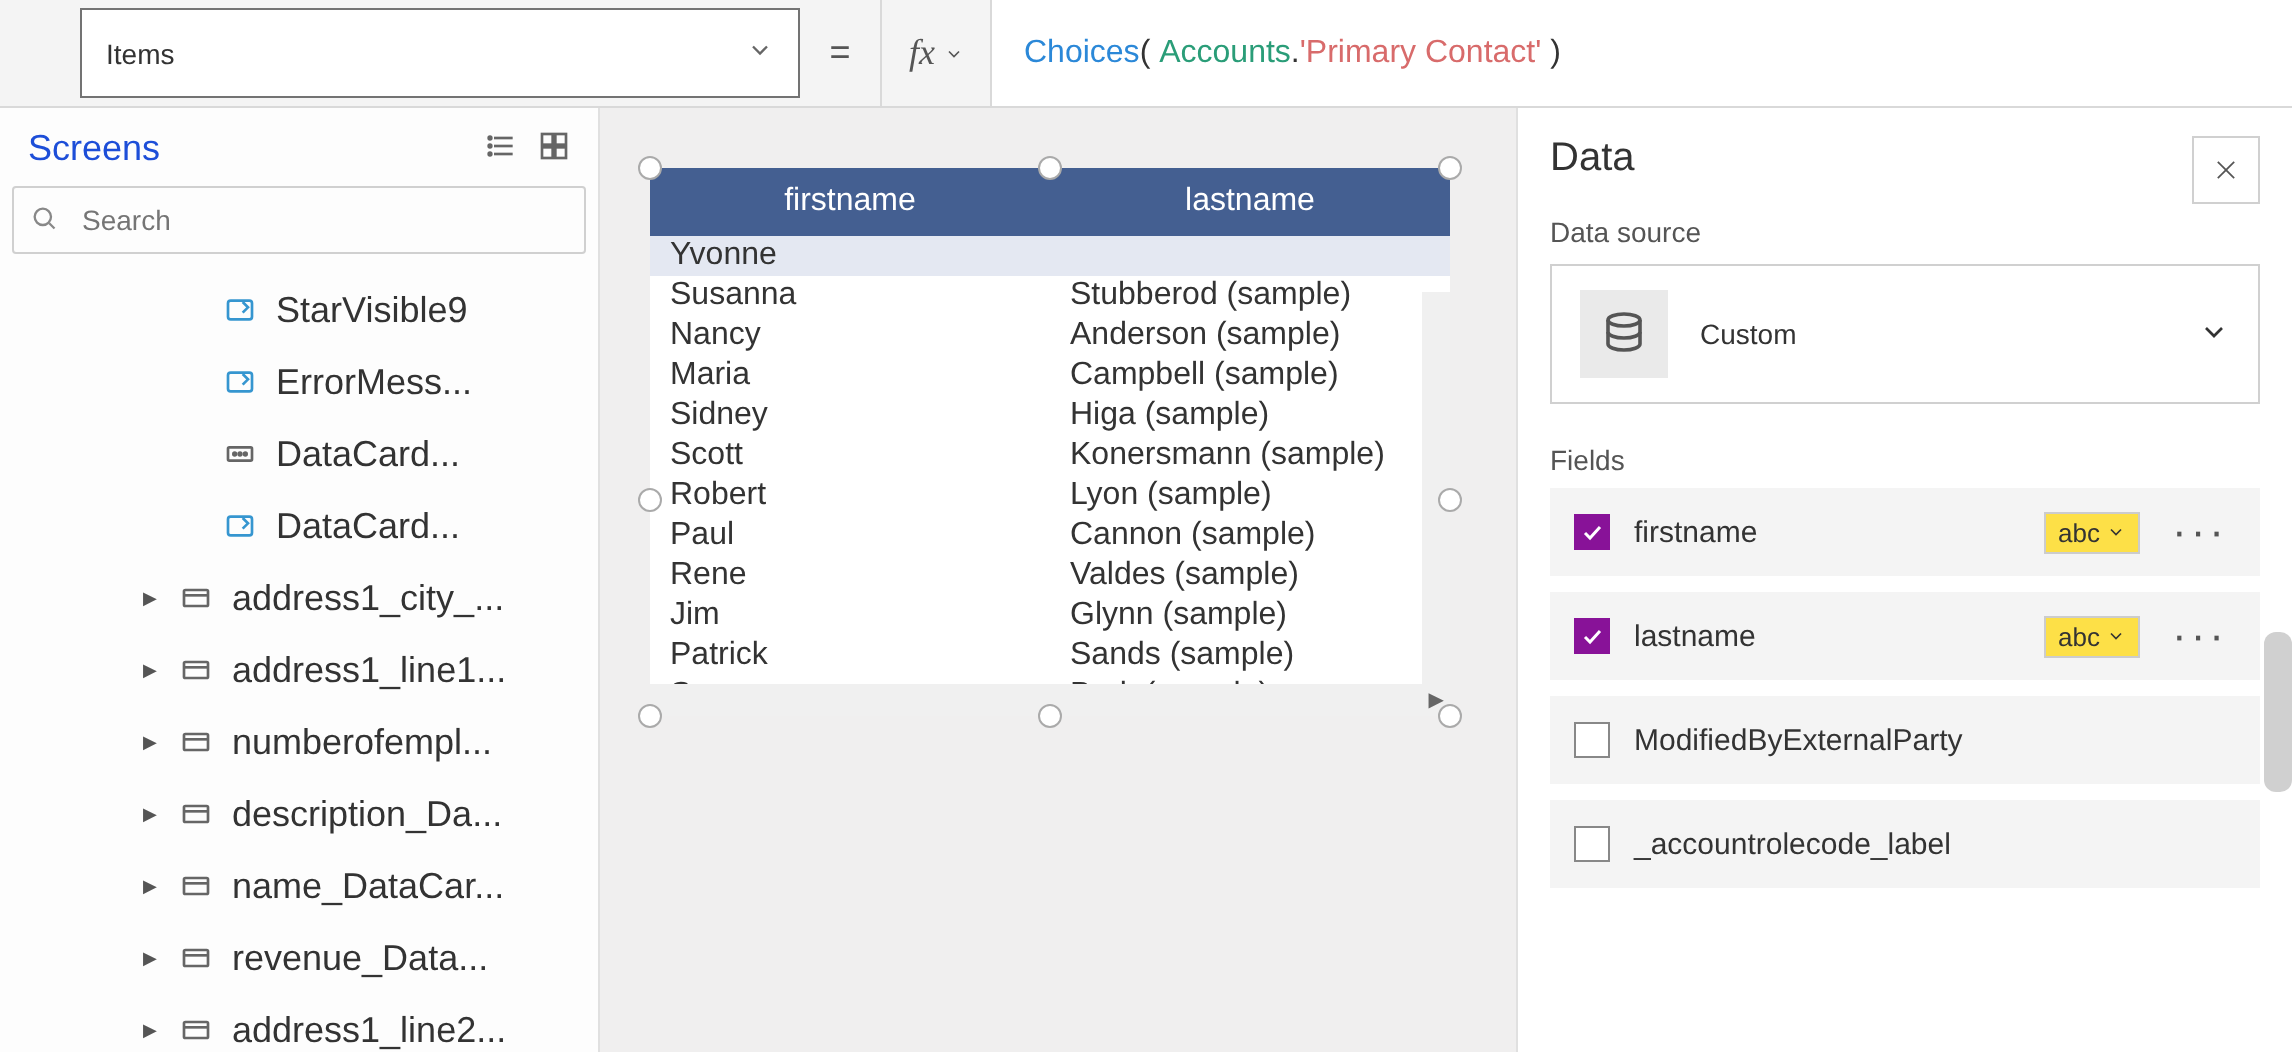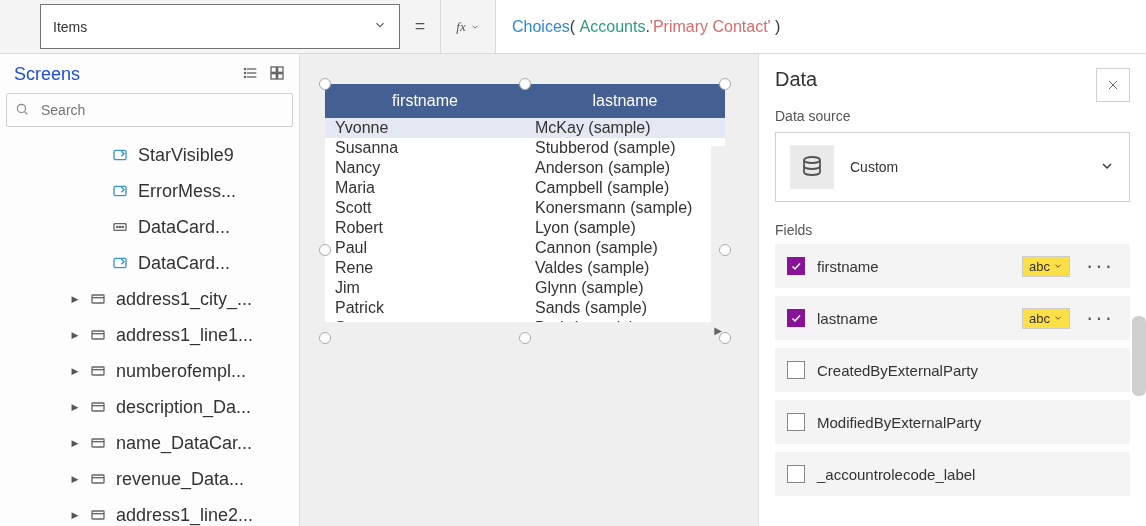"fx" span { font-size: 13px -> 18px }
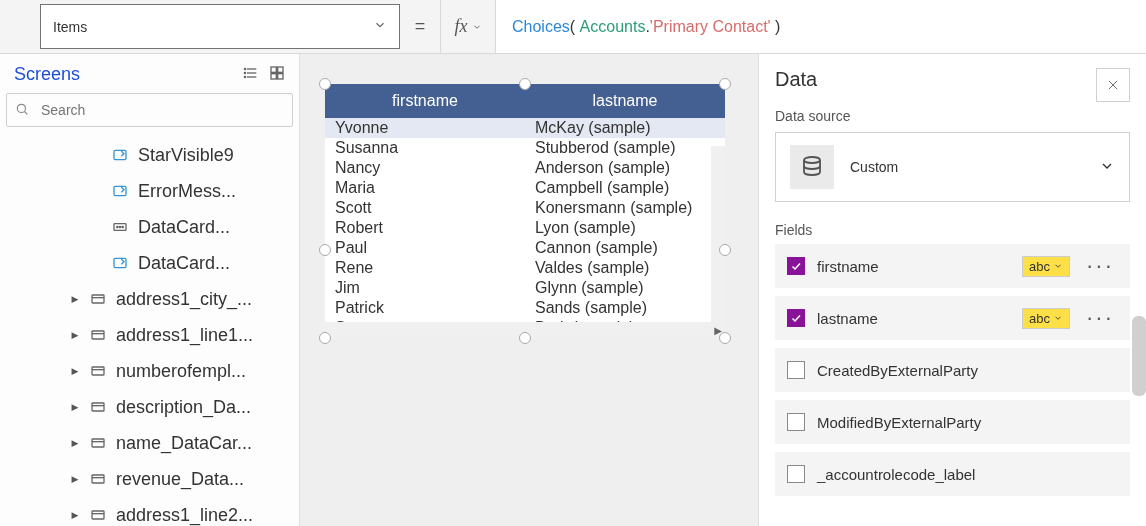"McKay (sample)" div { html: <div>McKay (sample)</div> -> none }
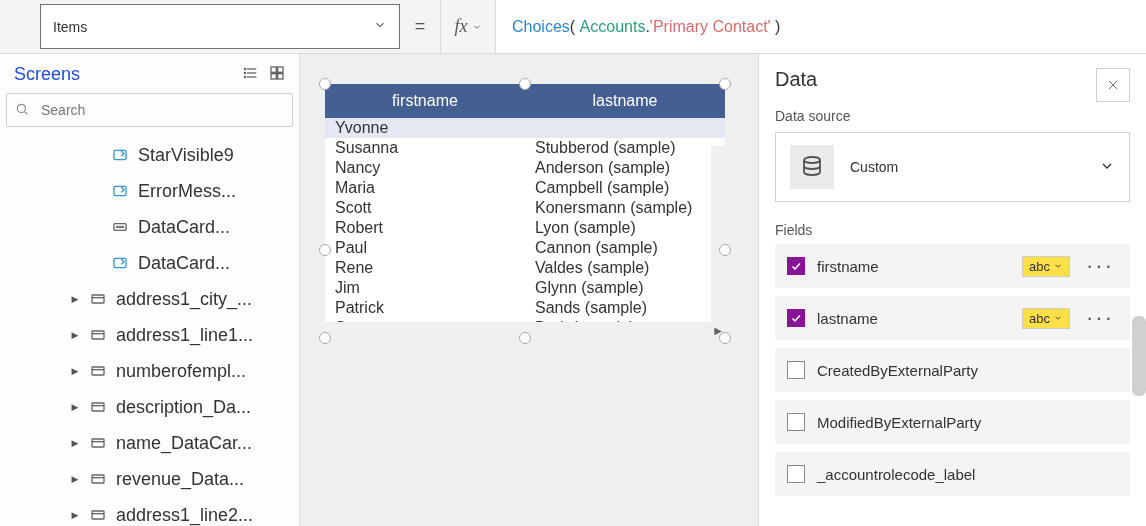"Sidney" div.drow { html: none -> <div> <div>Sidney</div> <div>Higa (sample)</div> </div> }
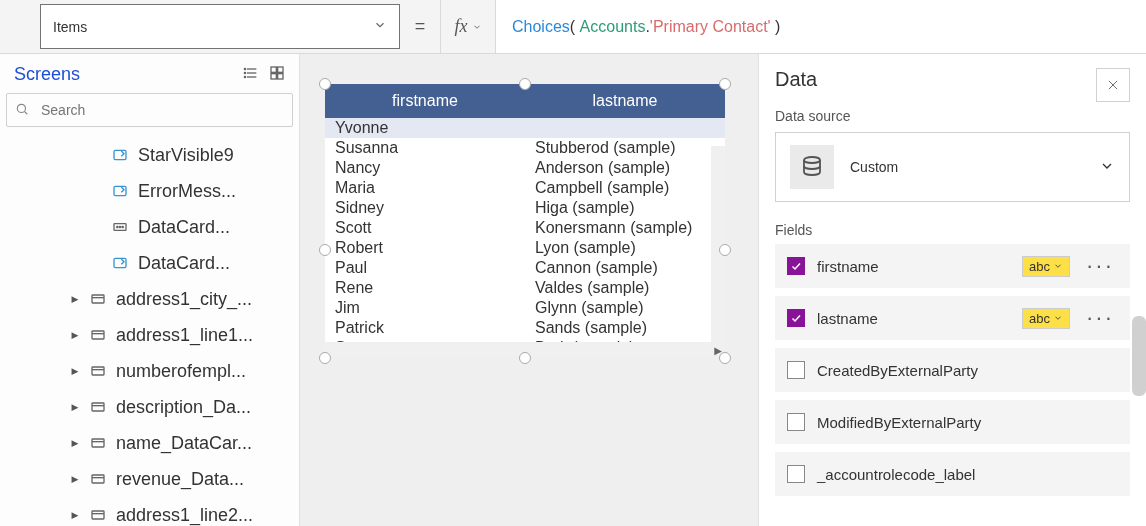"CreatedByExternalParty" div.field-row { html: <div> <span></span> <span>CreatedByExternalParty</span> </div> -> none }
